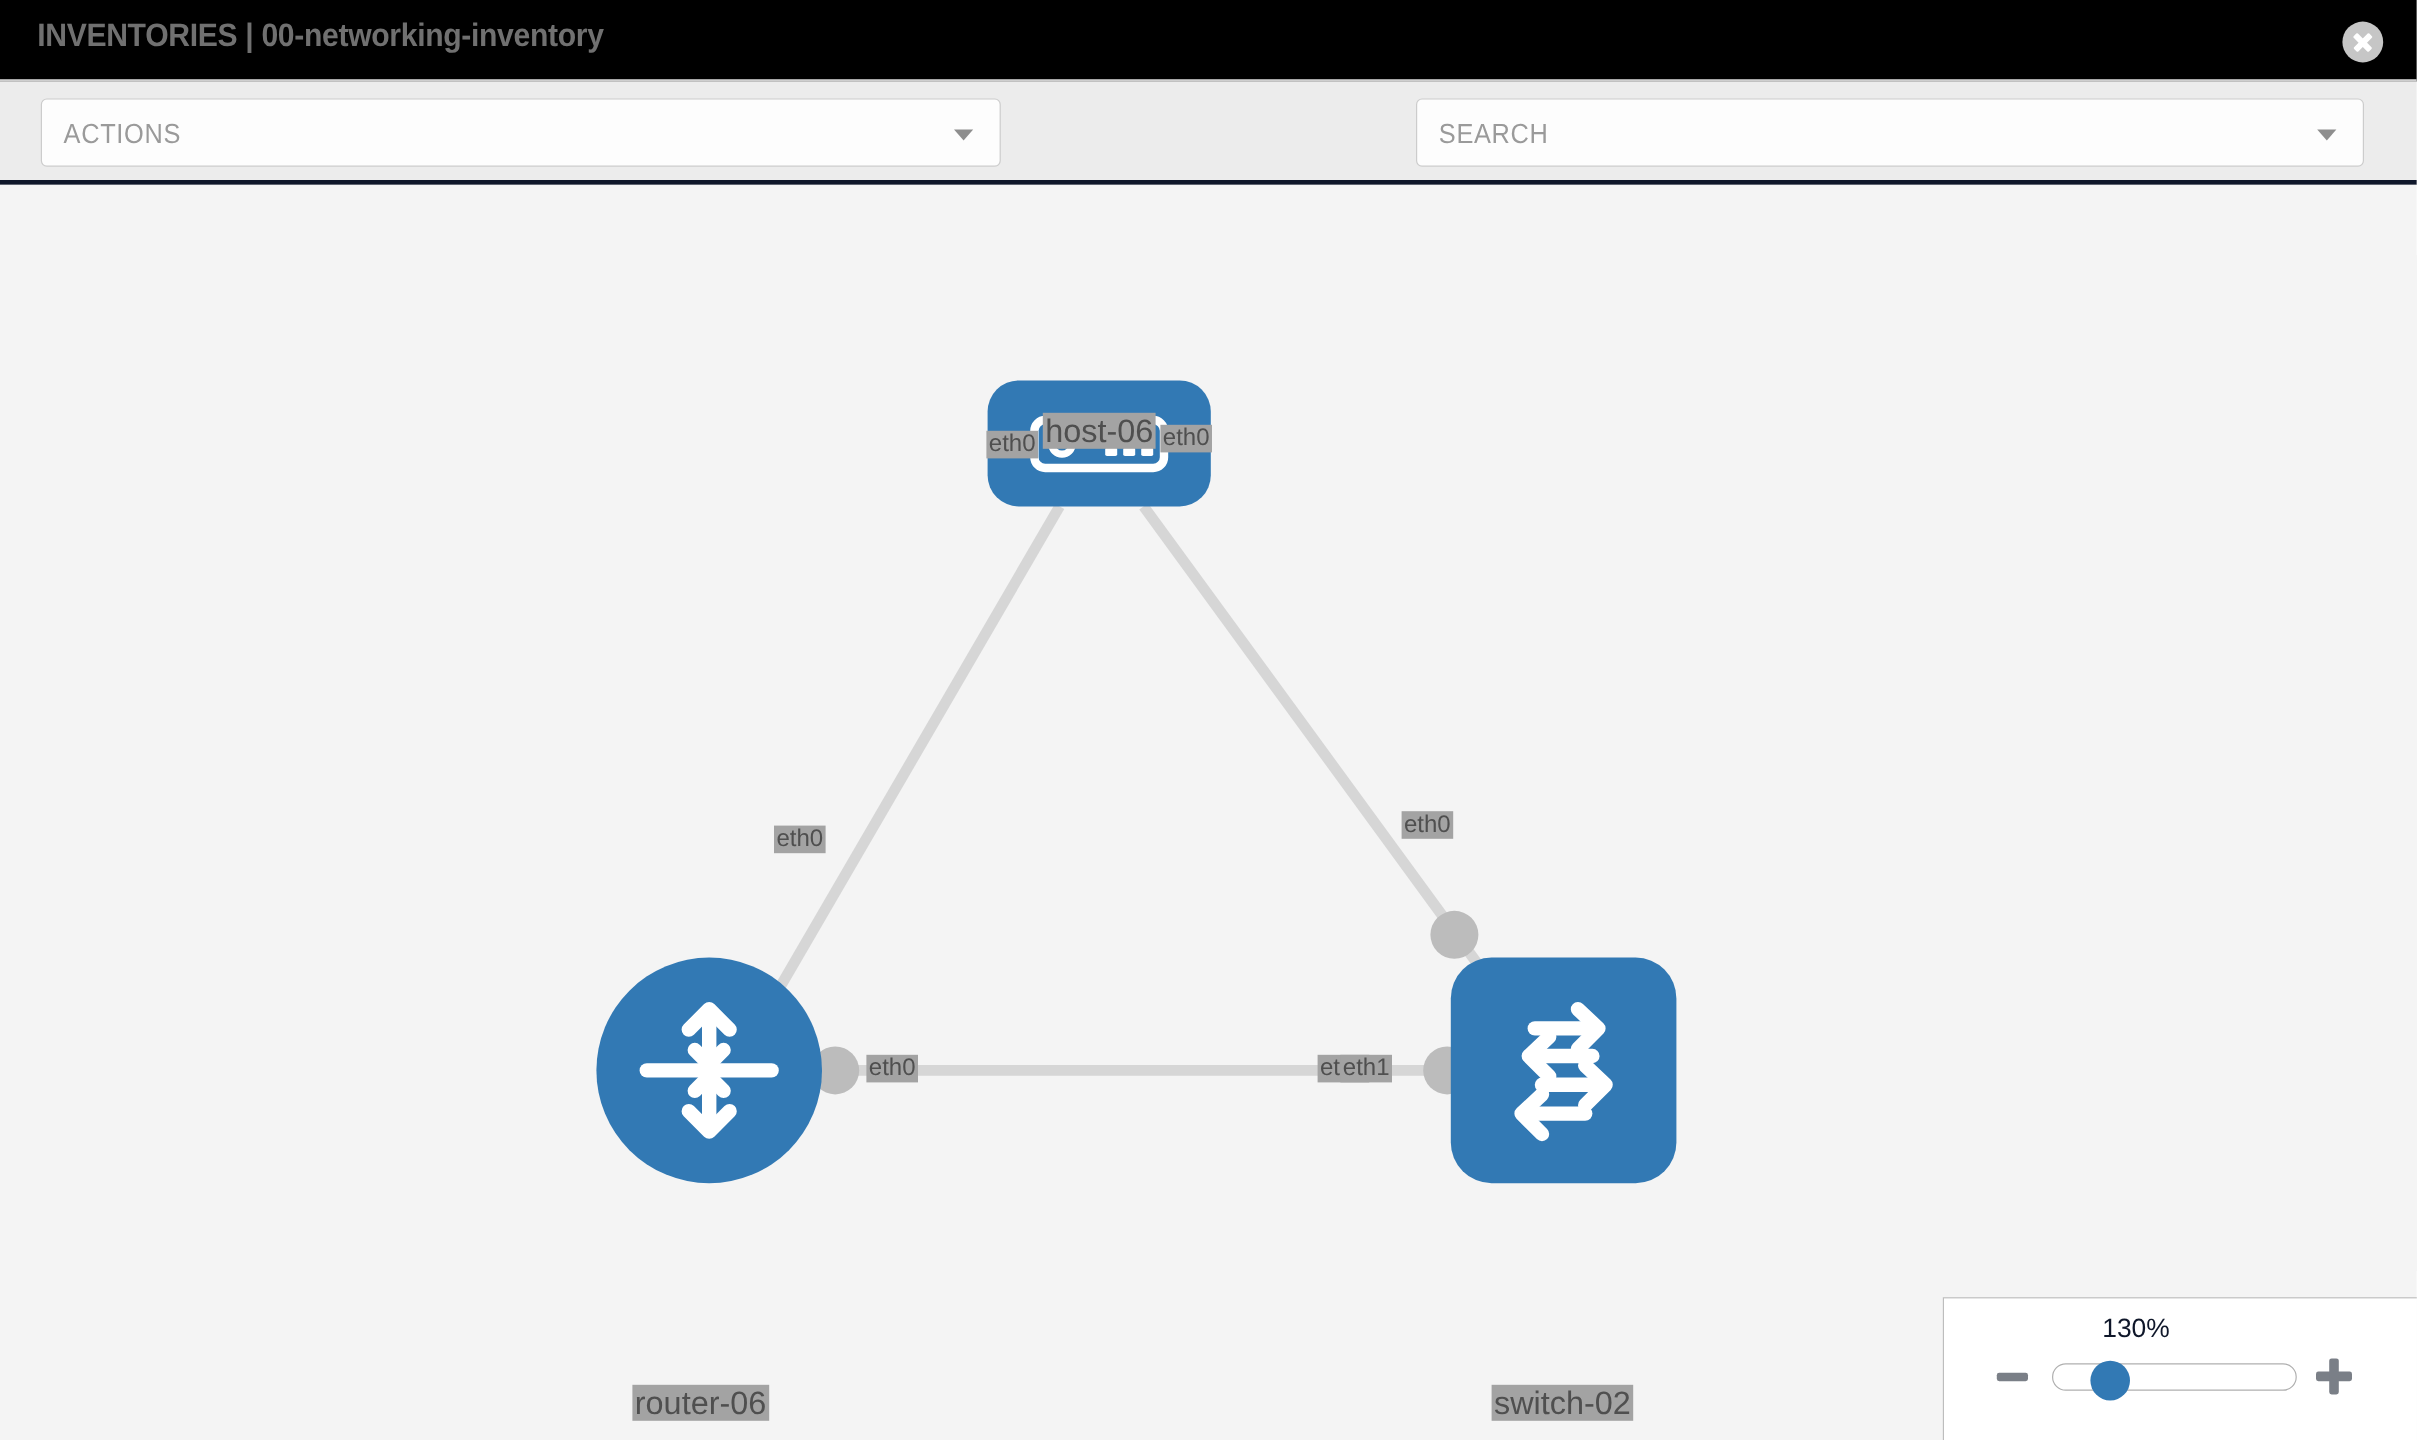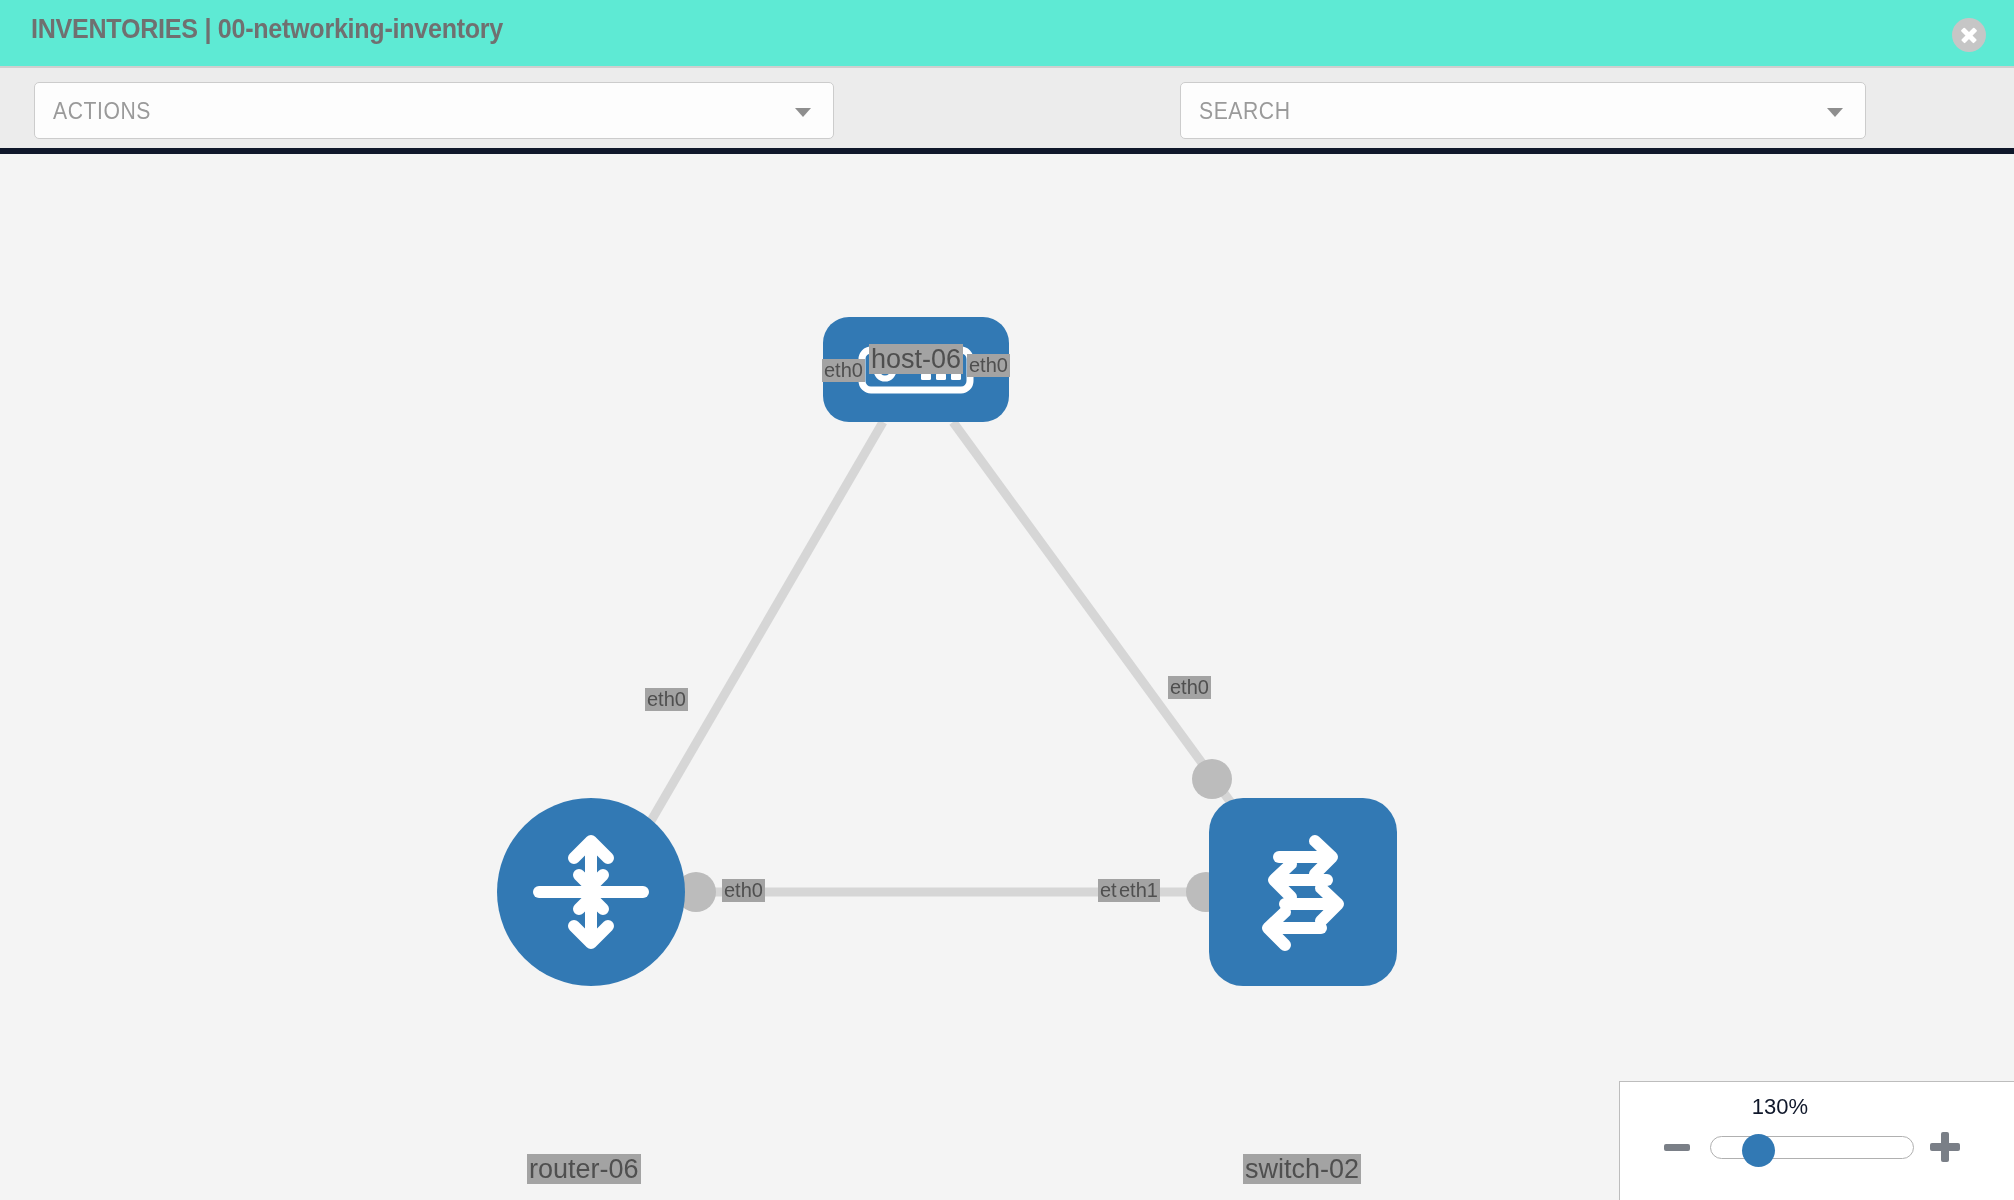"INVENTORIES | 00-networking-inventory" .header { background: #5eead4 -> #000000 }
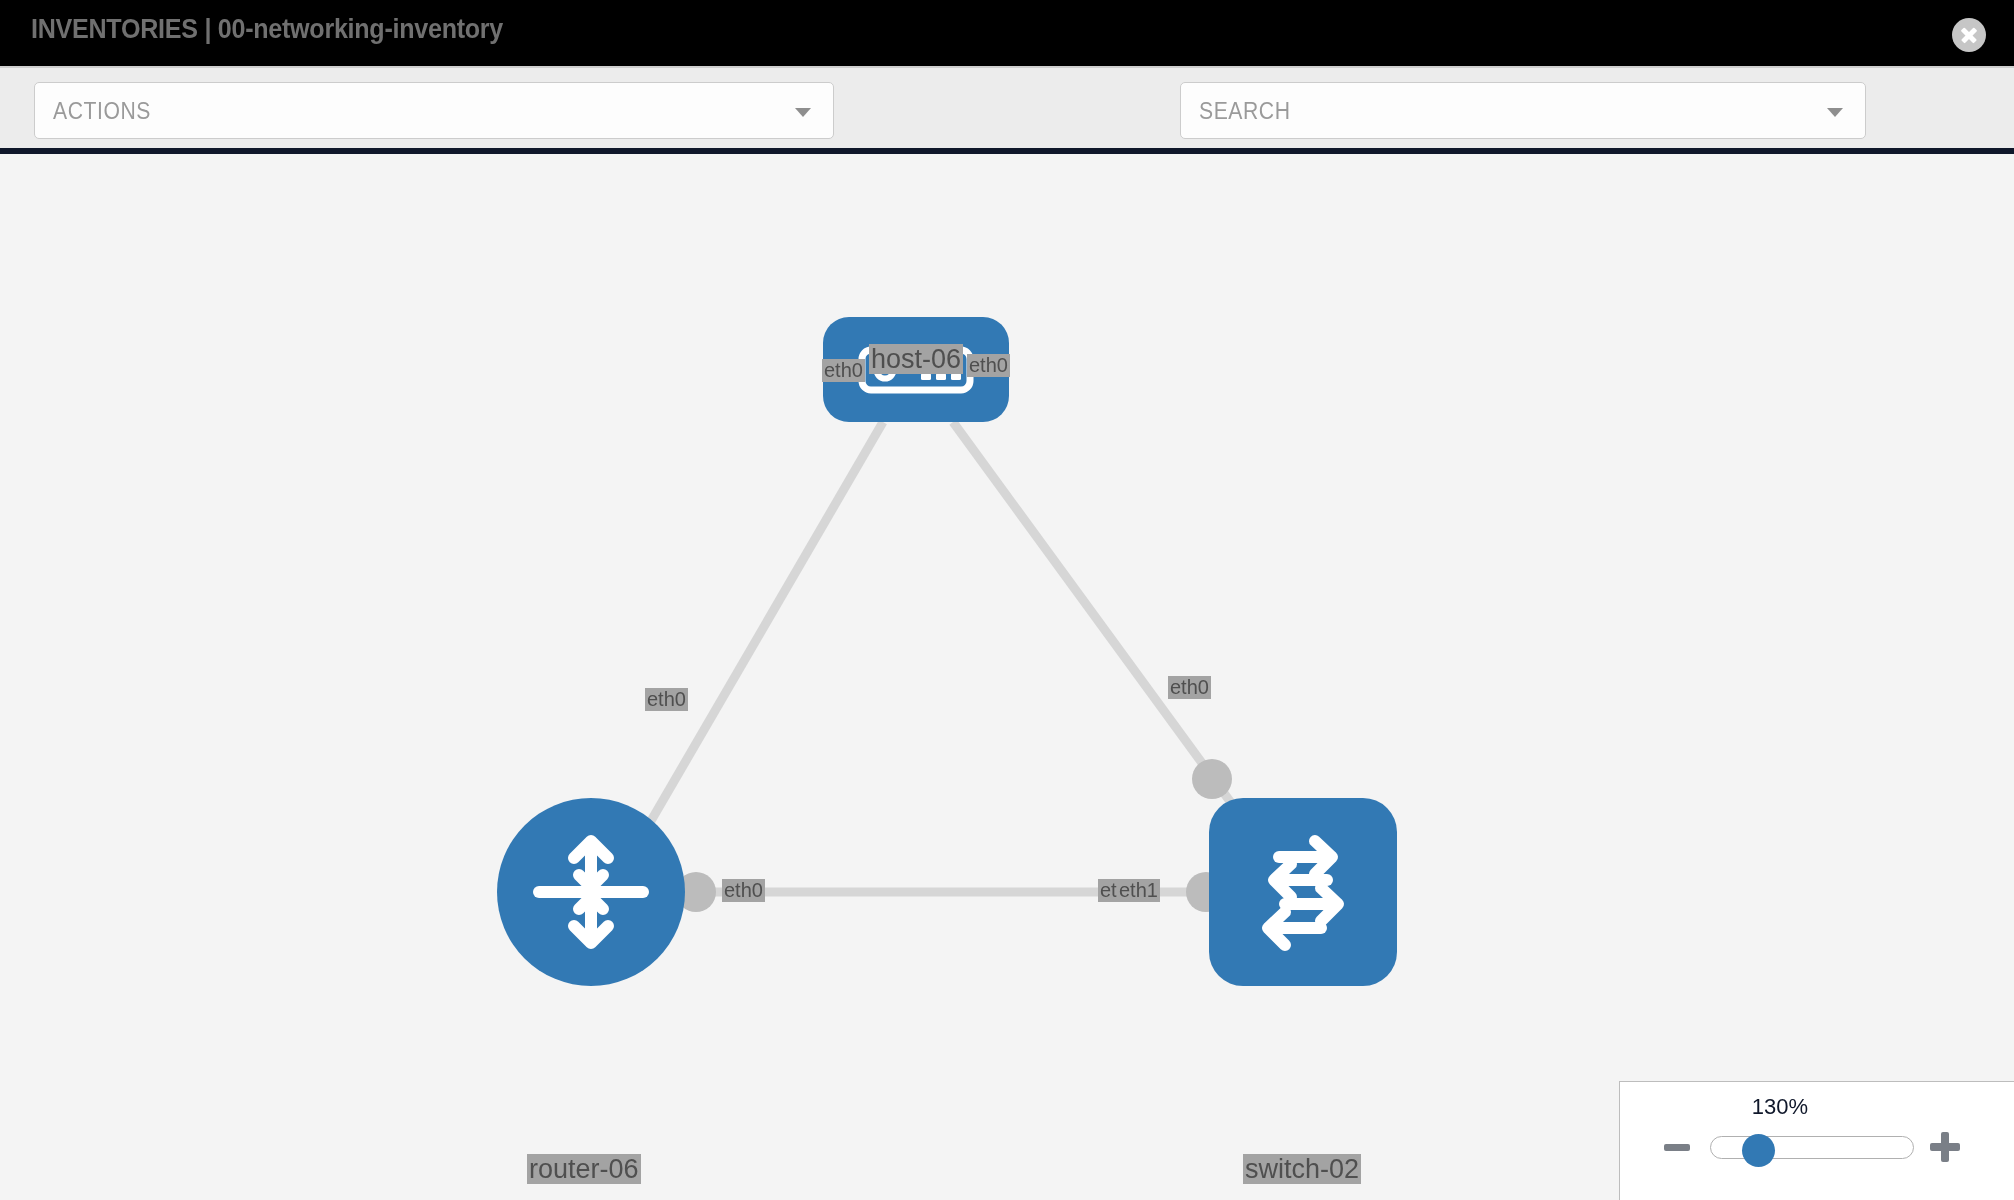"ACTIONS" .toolbar { border-bottom: 6px solid #0f172a -> 4px solid #0f172a }
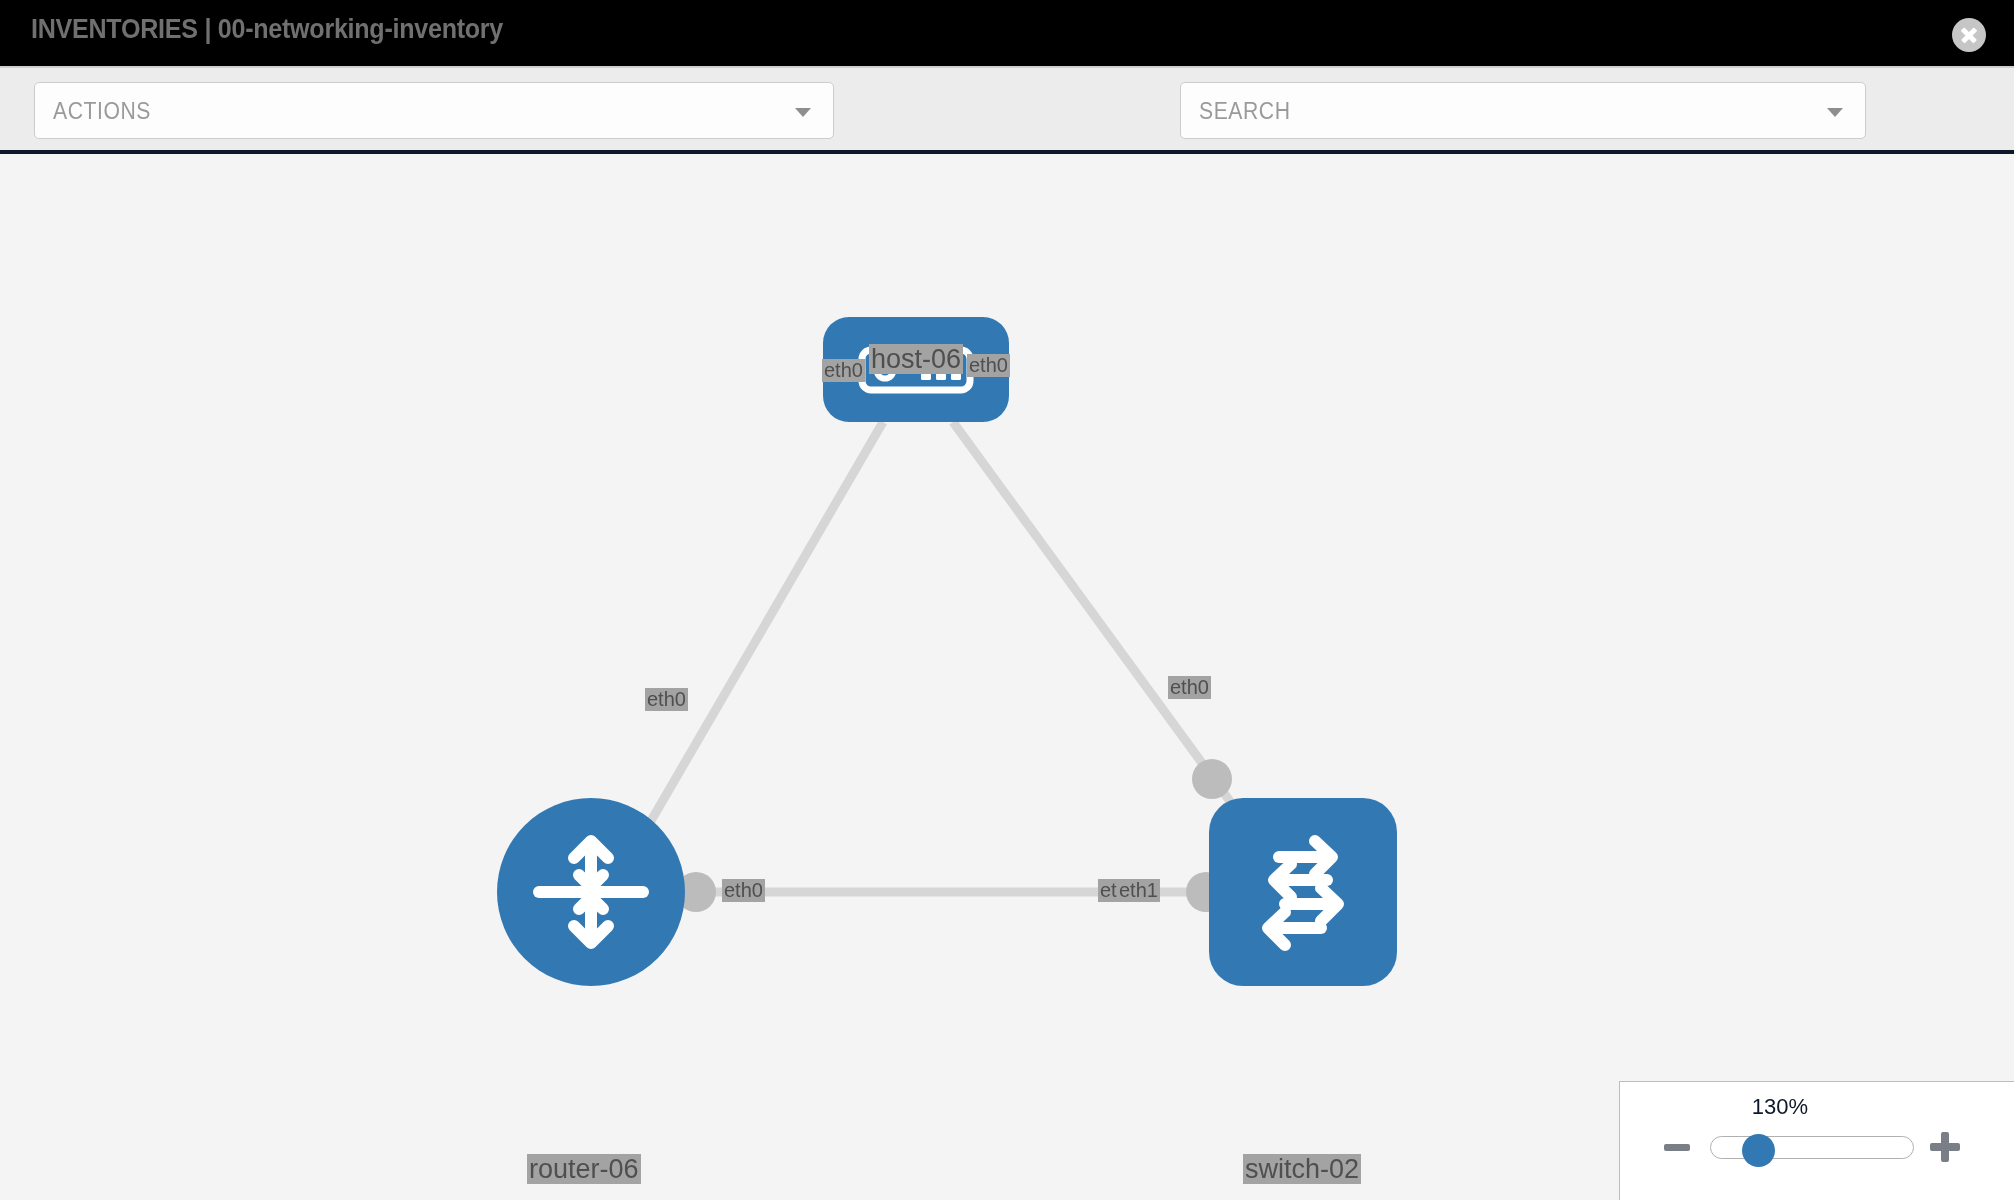"SEARCH" .search-box { width: 686px -> 790px }
